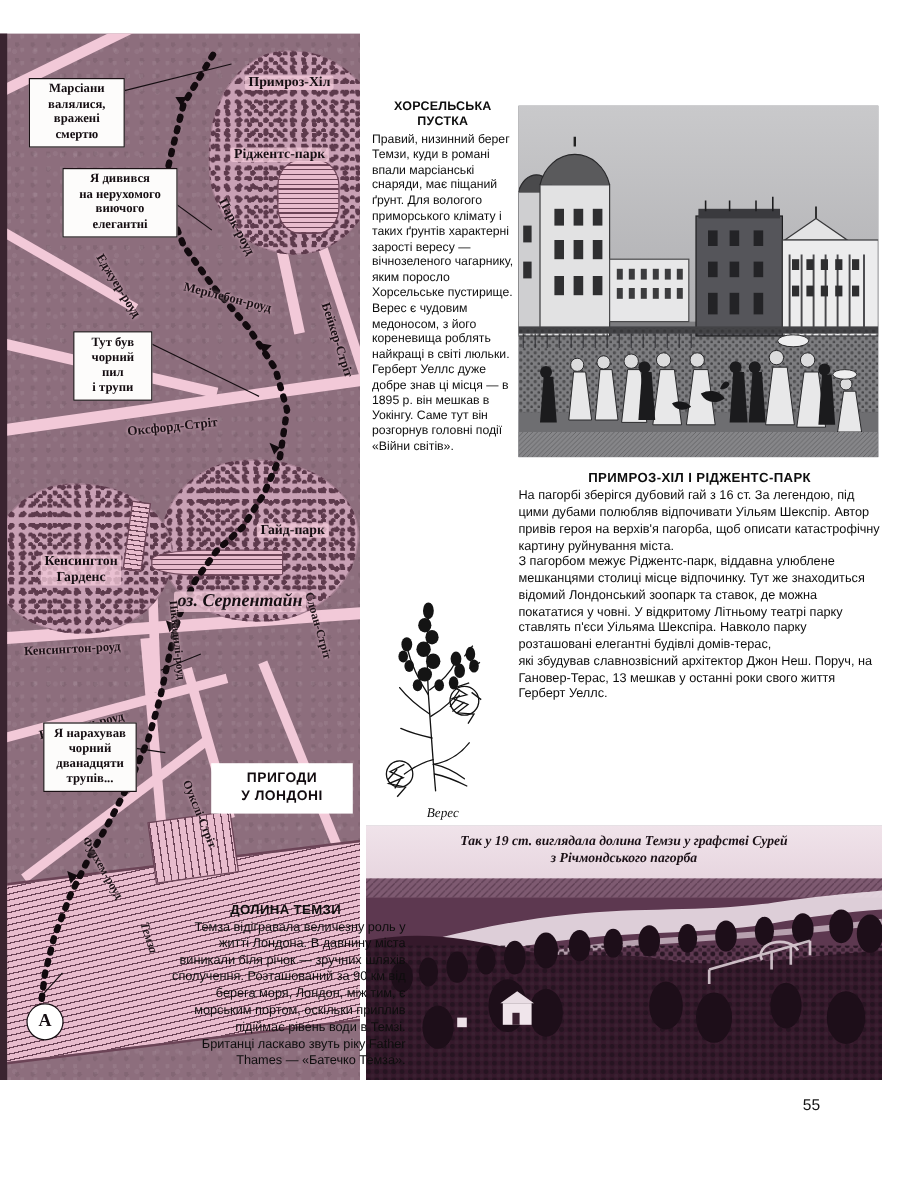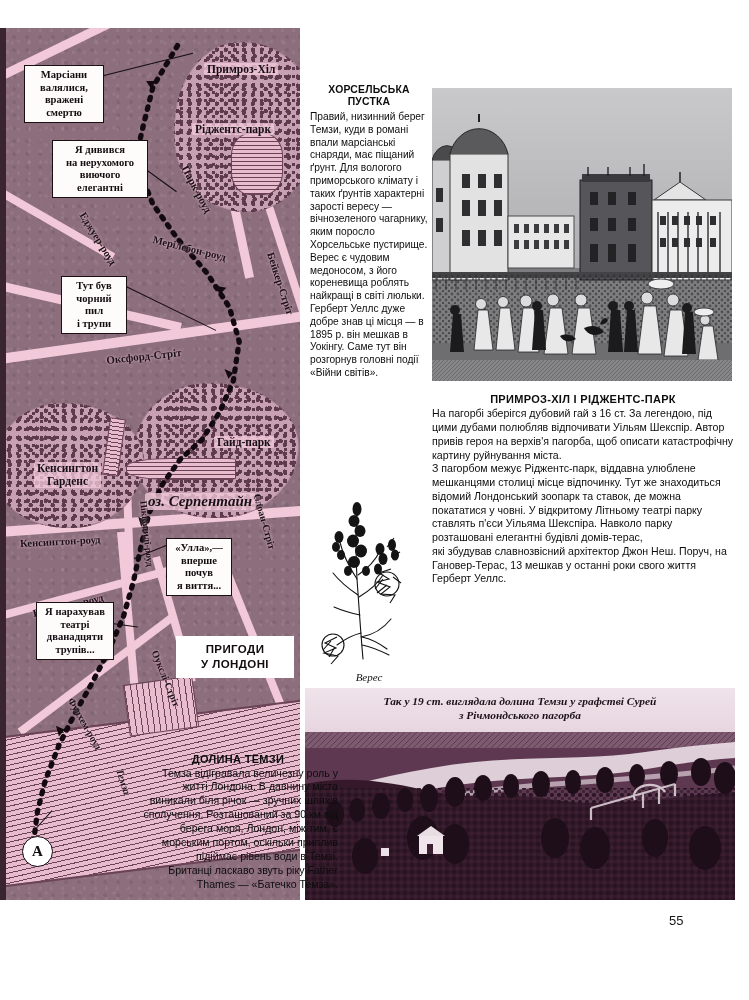"«Улла»,—" div.callout { html: <div> <span>«Улла»,— вперше почув я виття...</span> </div> -> none }
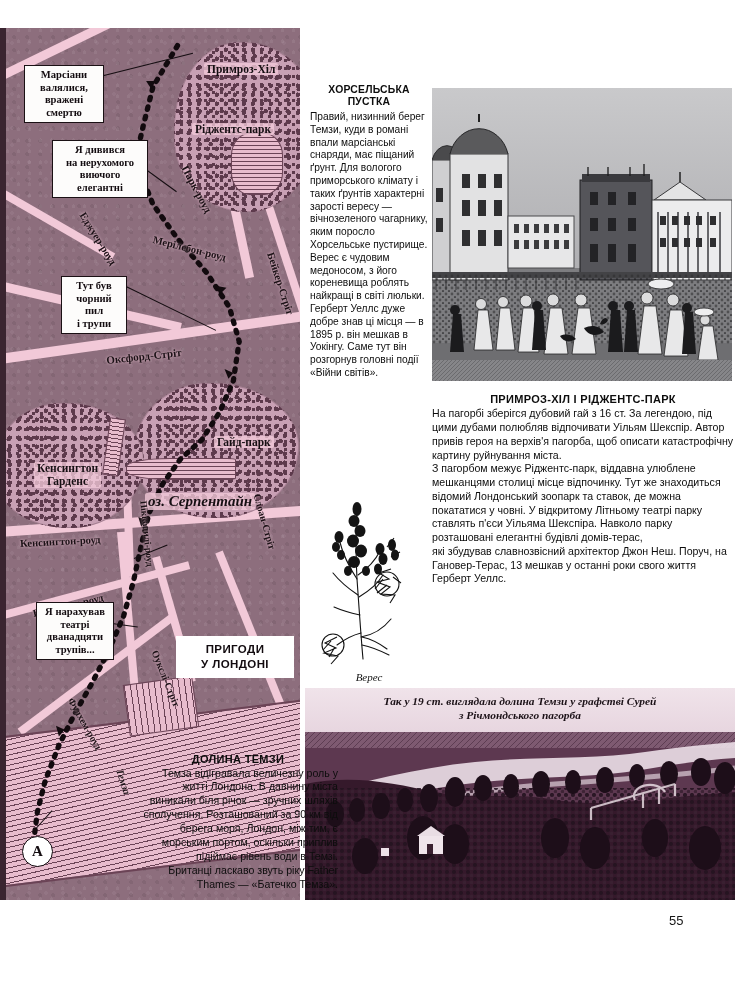"Я нарахував" span { text: театрі -> чорний }
